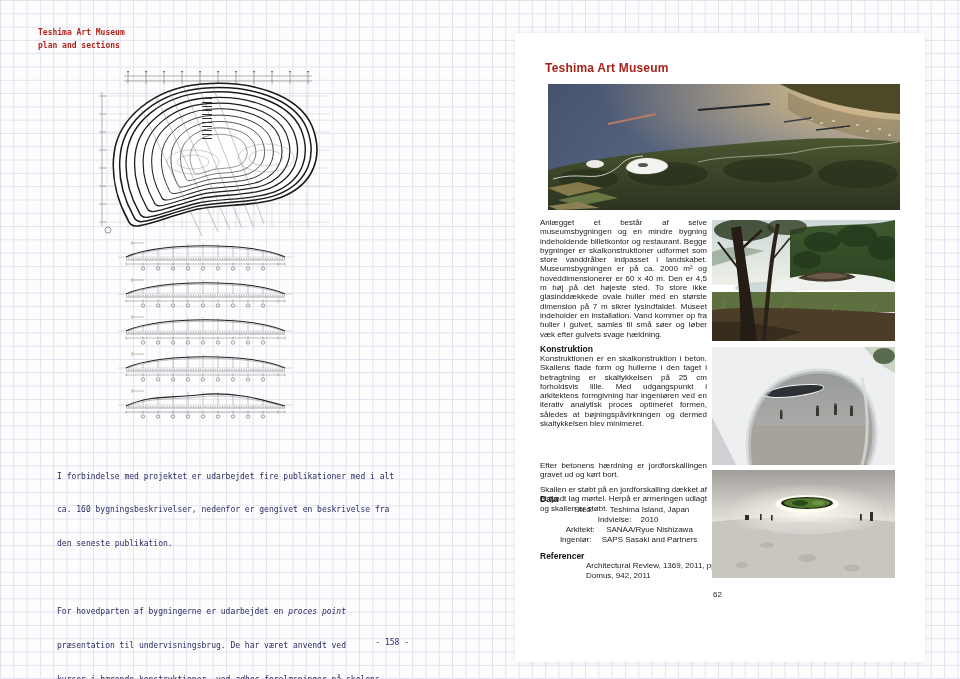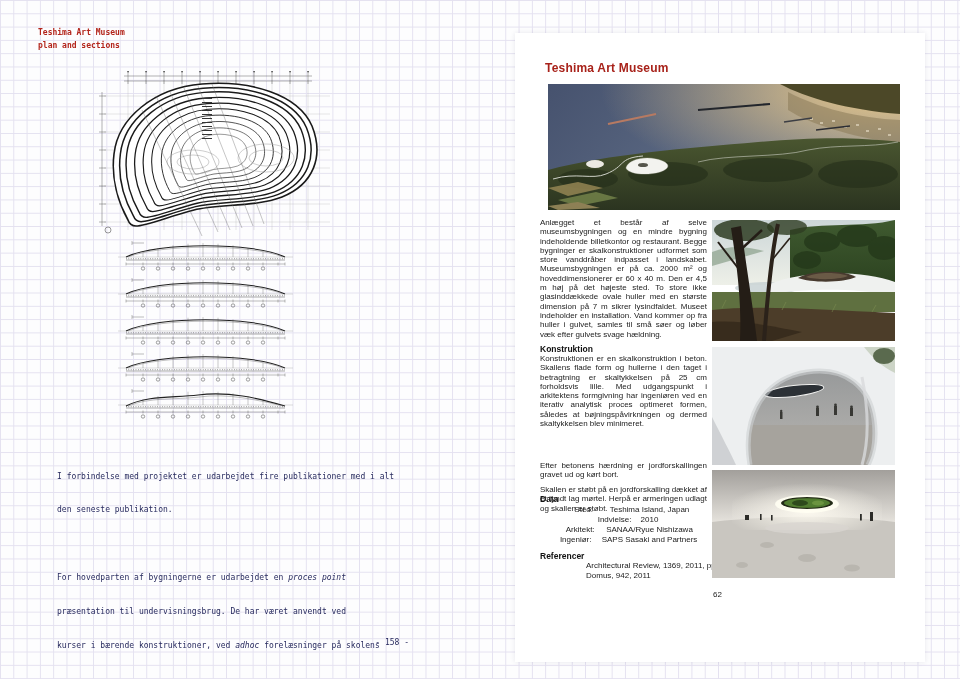"ca. 160 bygningsbeskrivelser, nedenfor" div.ln { html: none -> <div>ca. 160 bygningsbeskrivelser, nedenfor er gengivet en beskrivelse fra</div> }
